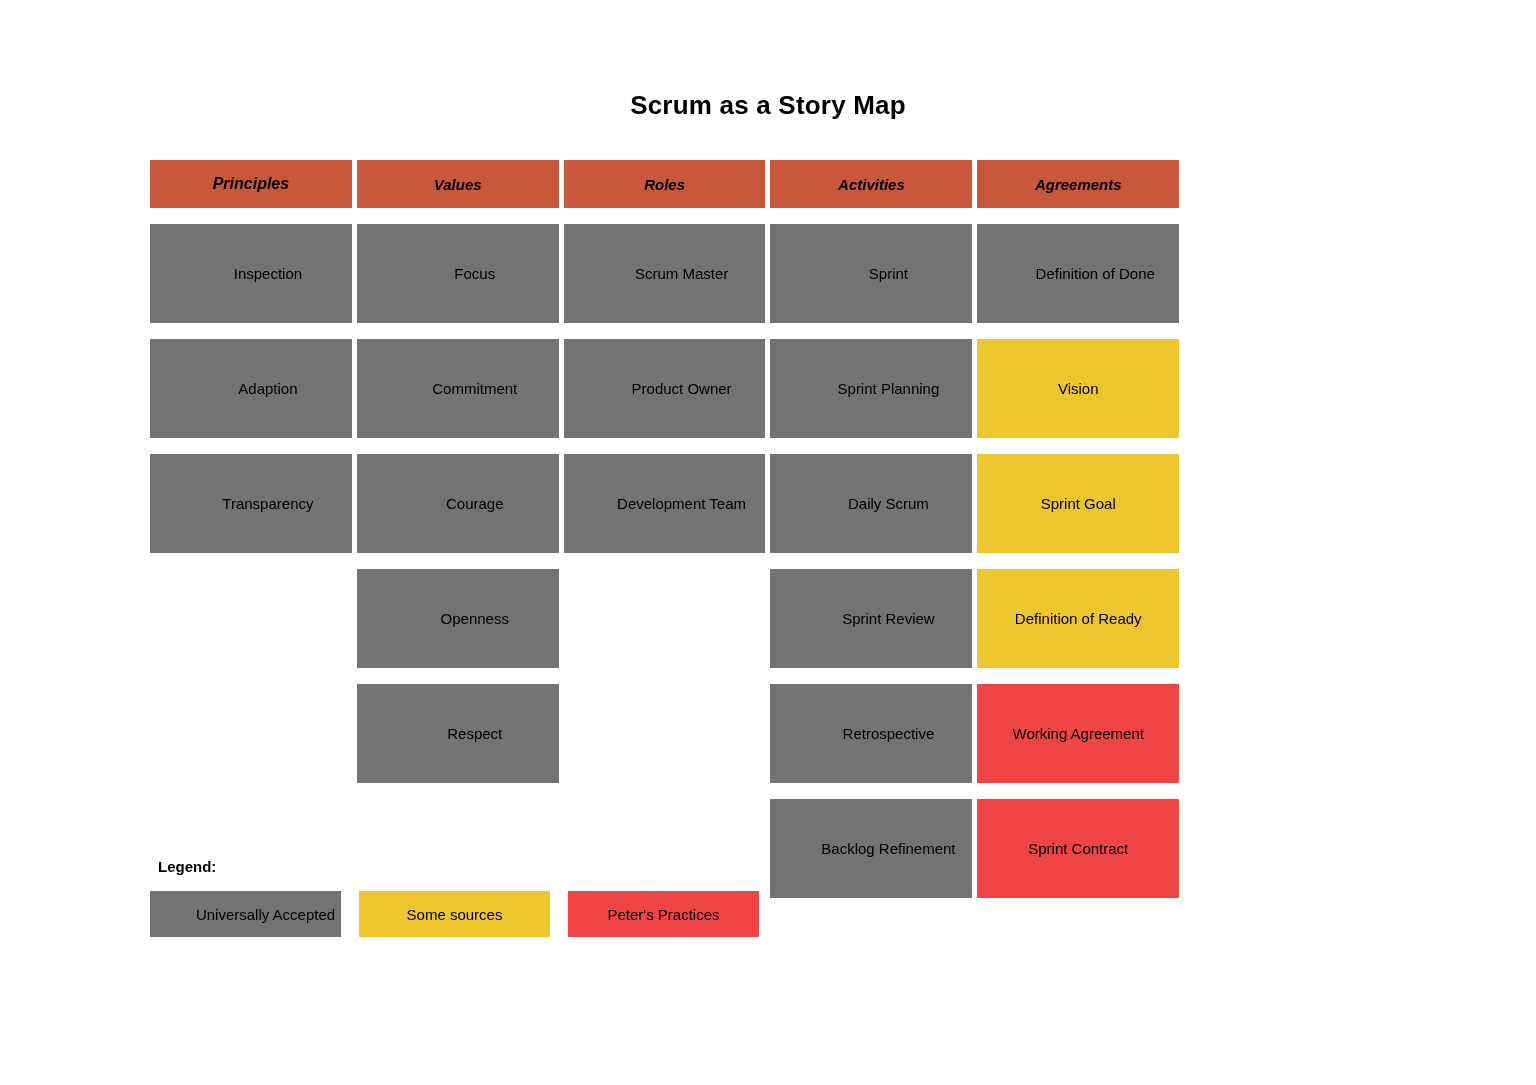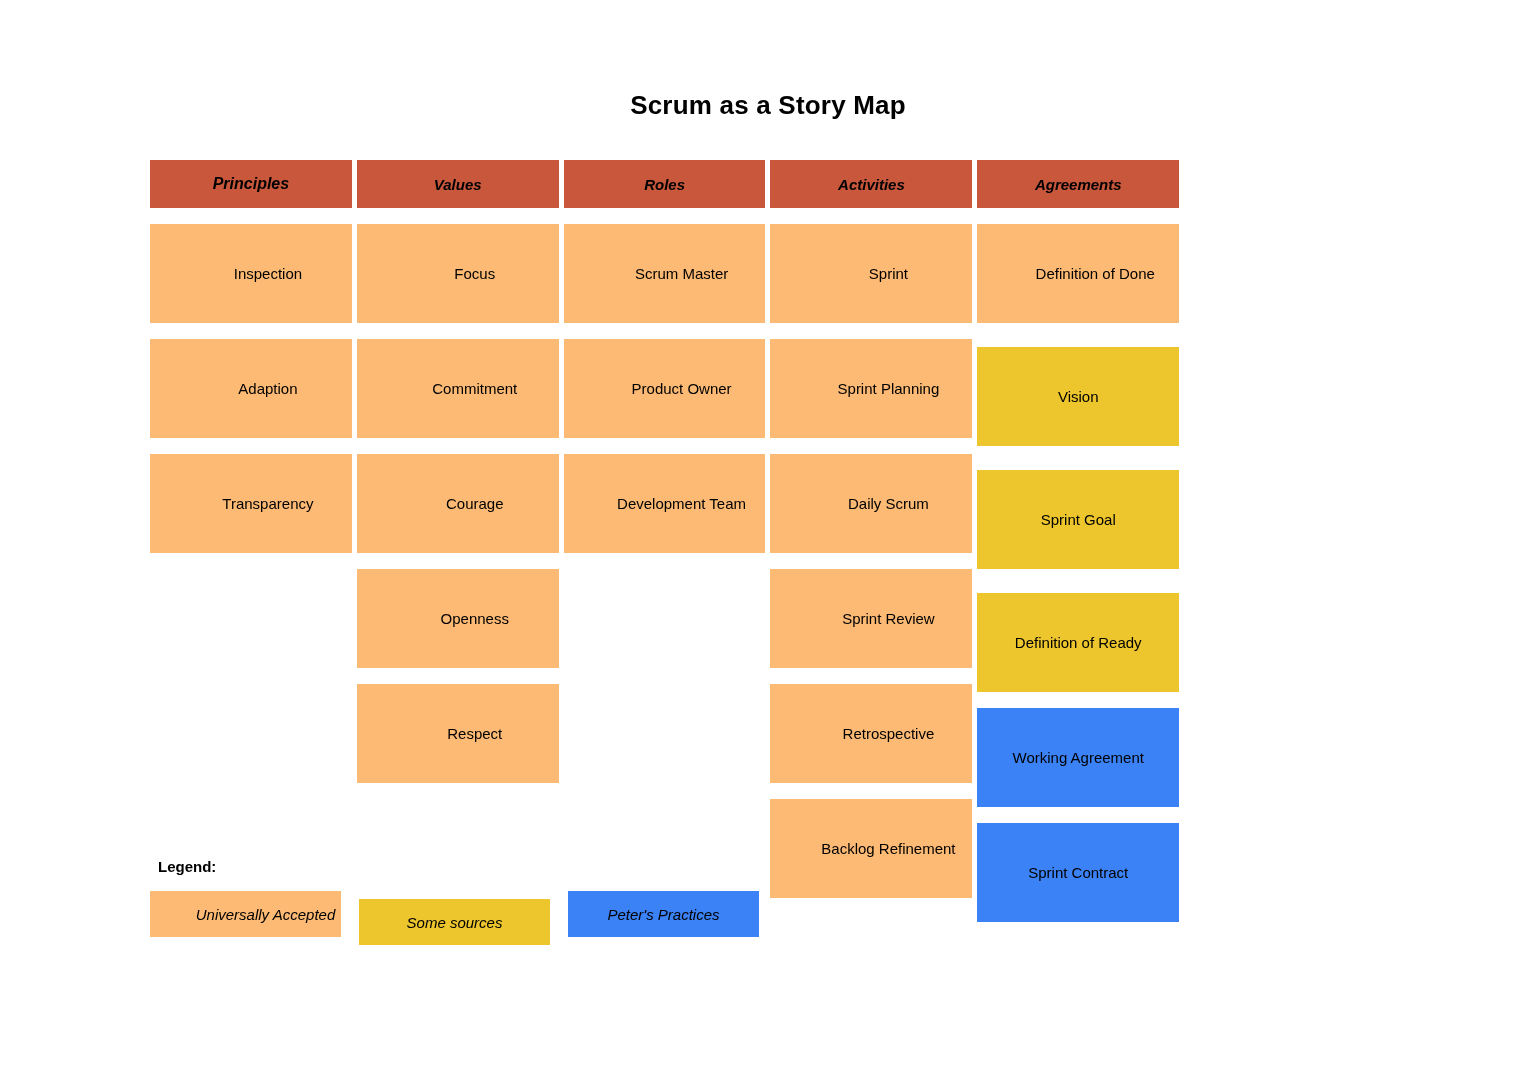"Inspection" .tone-yellow { background: #fdba74 -> #737373 }
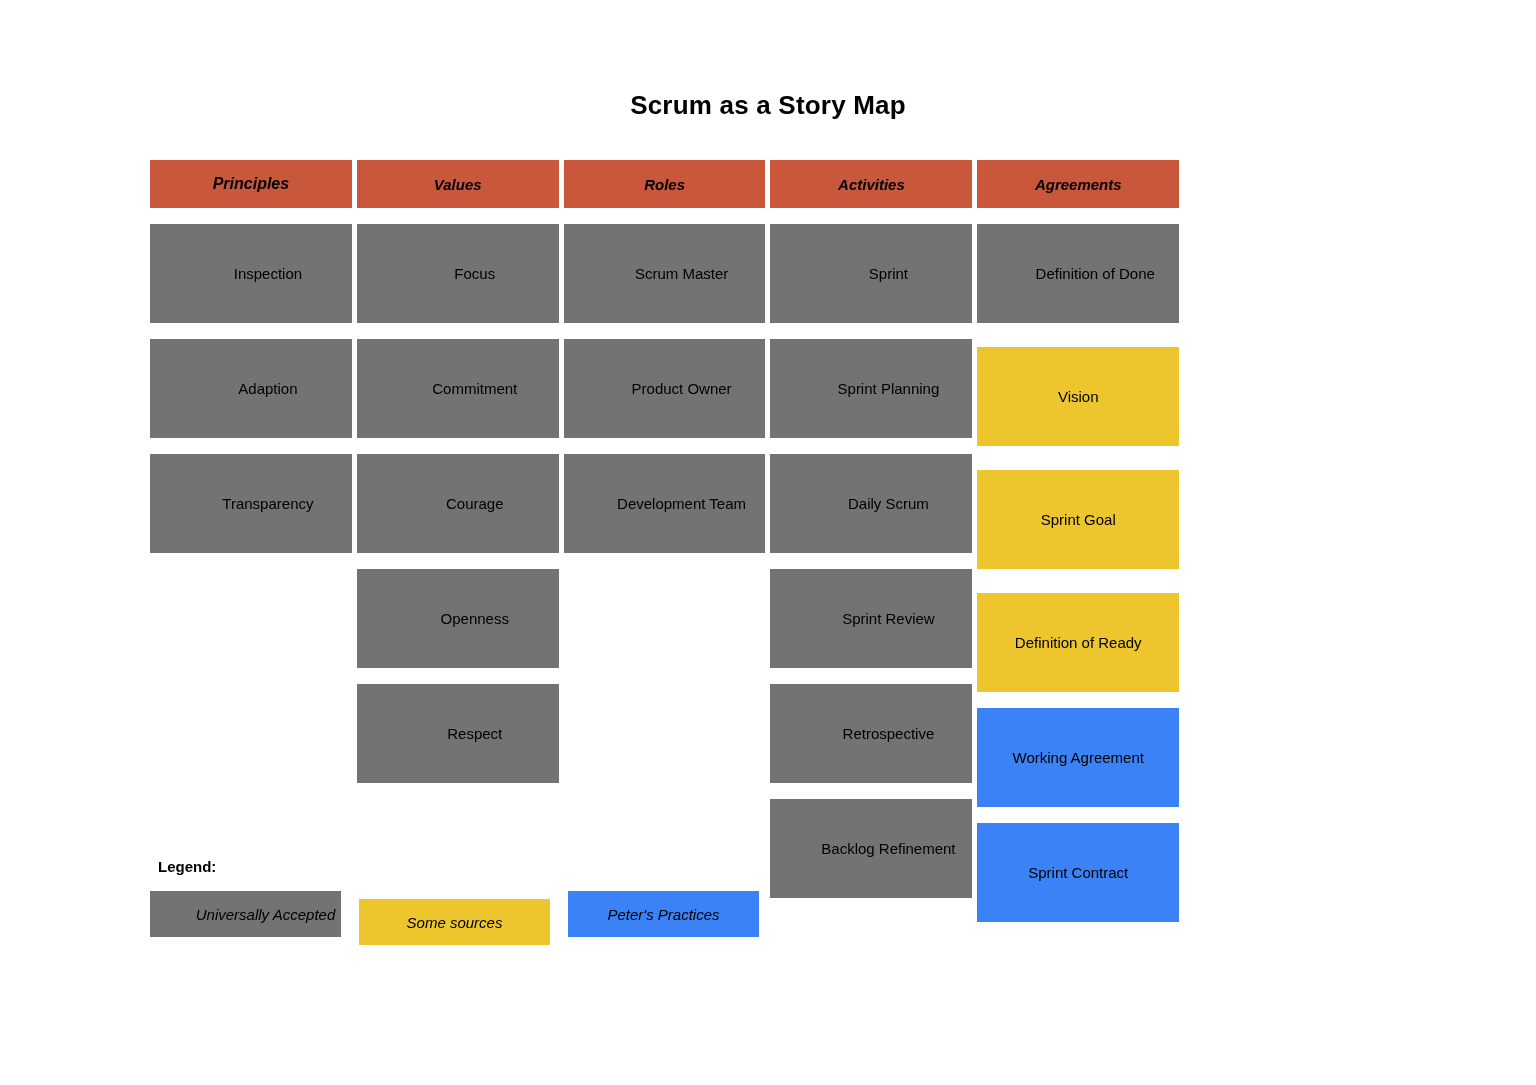"Vision" .tone-gold { margin-top: 8px -> none }
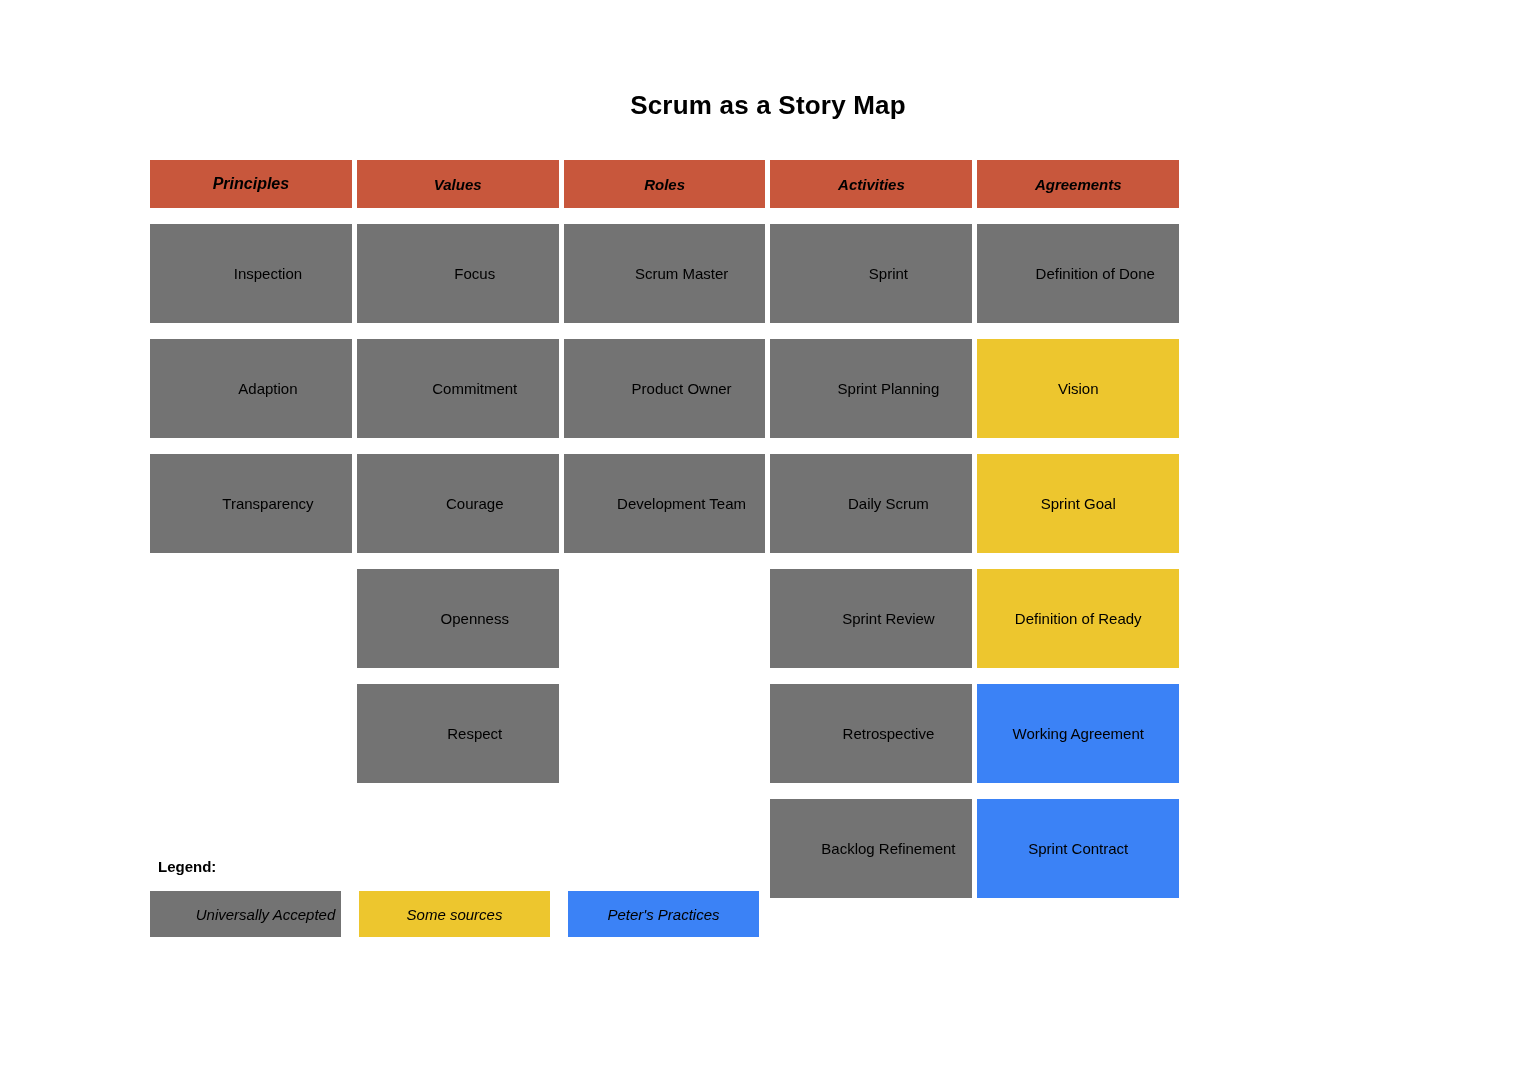"Working Agreement" .tone-orange { background: #3b82f6 -> #ef4444 }
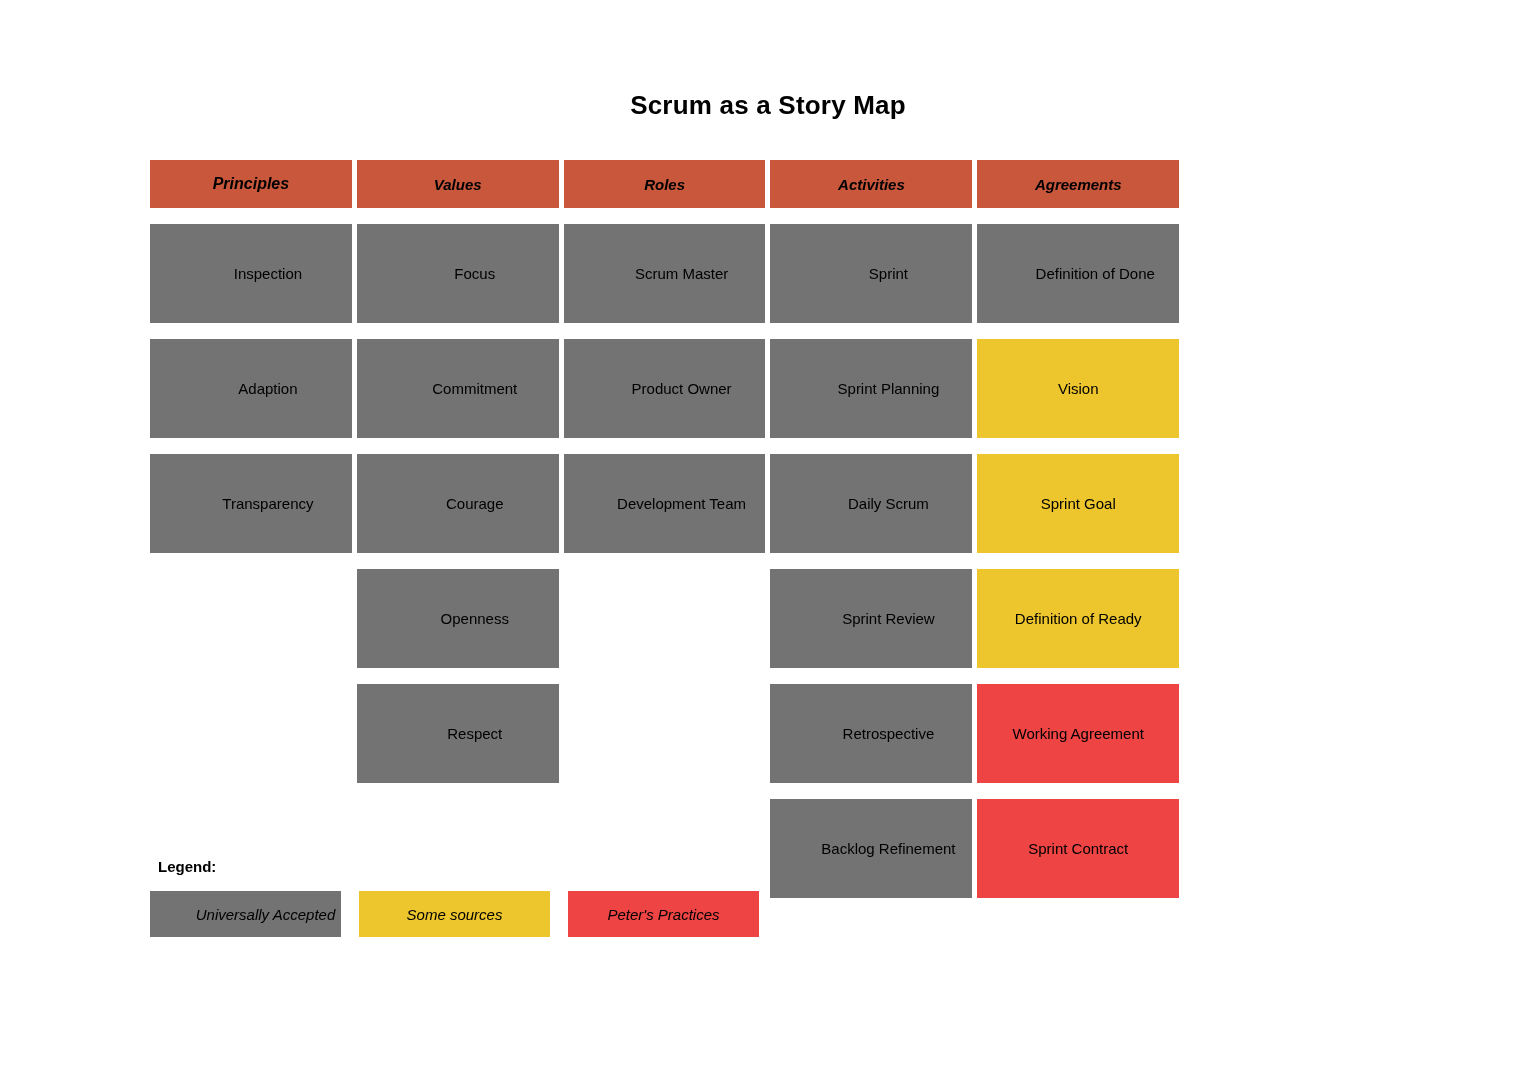"Universally Accepted" #legend-swatches { font-style: italic -> none }
